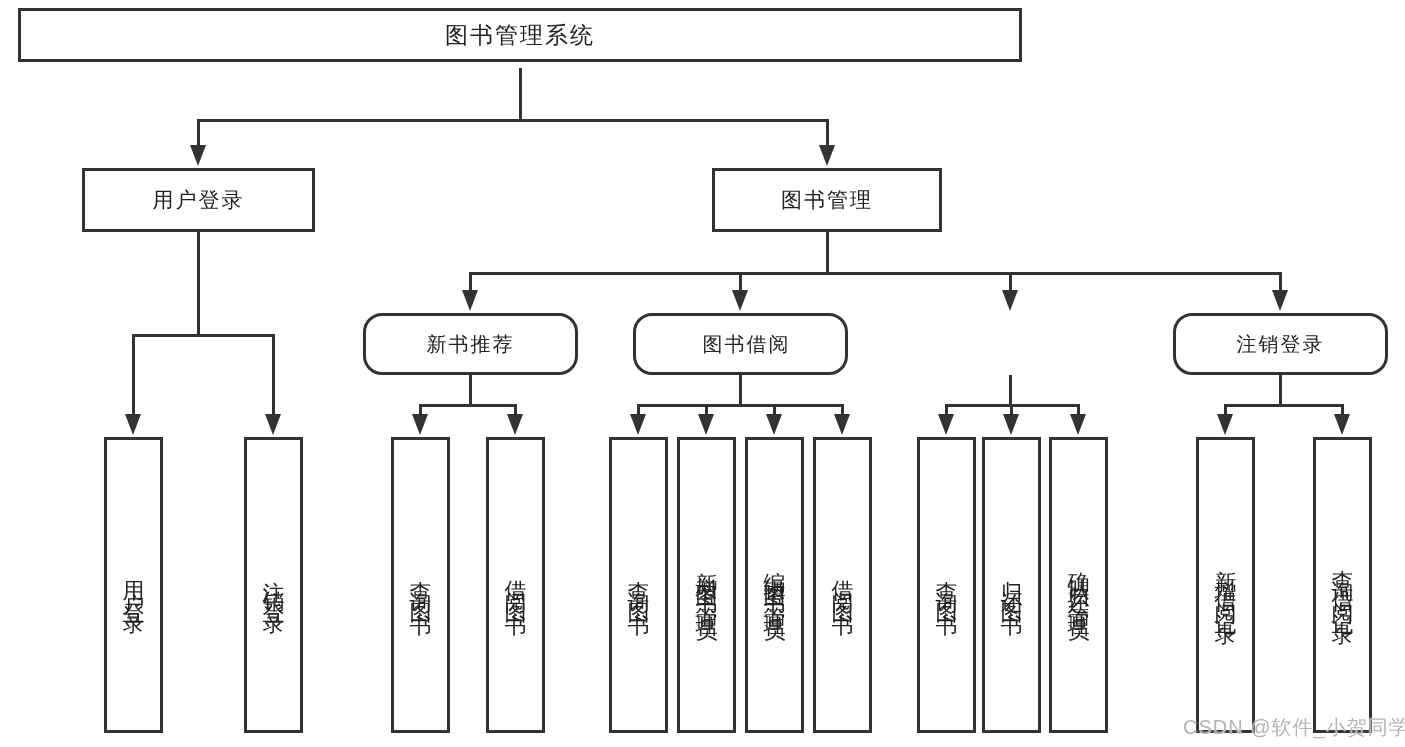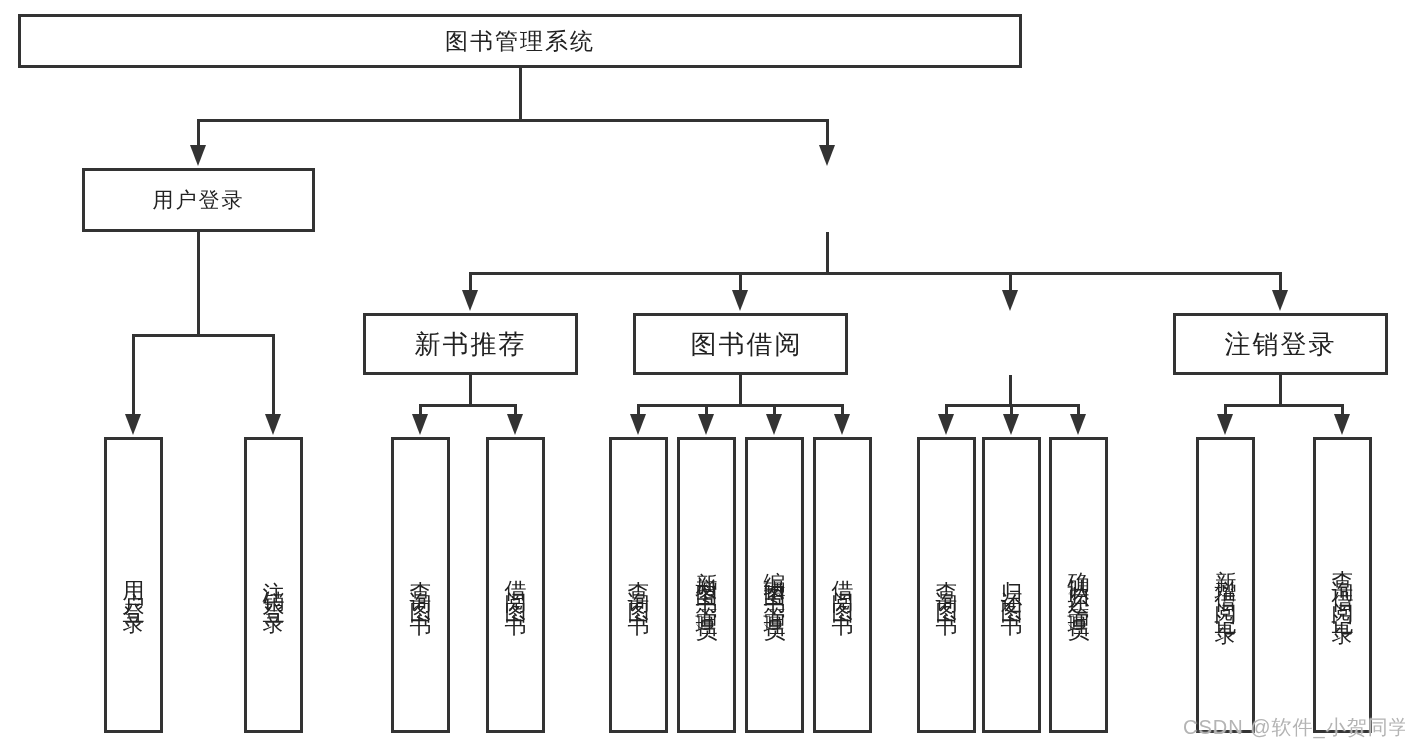"图书管理系统" div.node { top: 14px -> 8px }
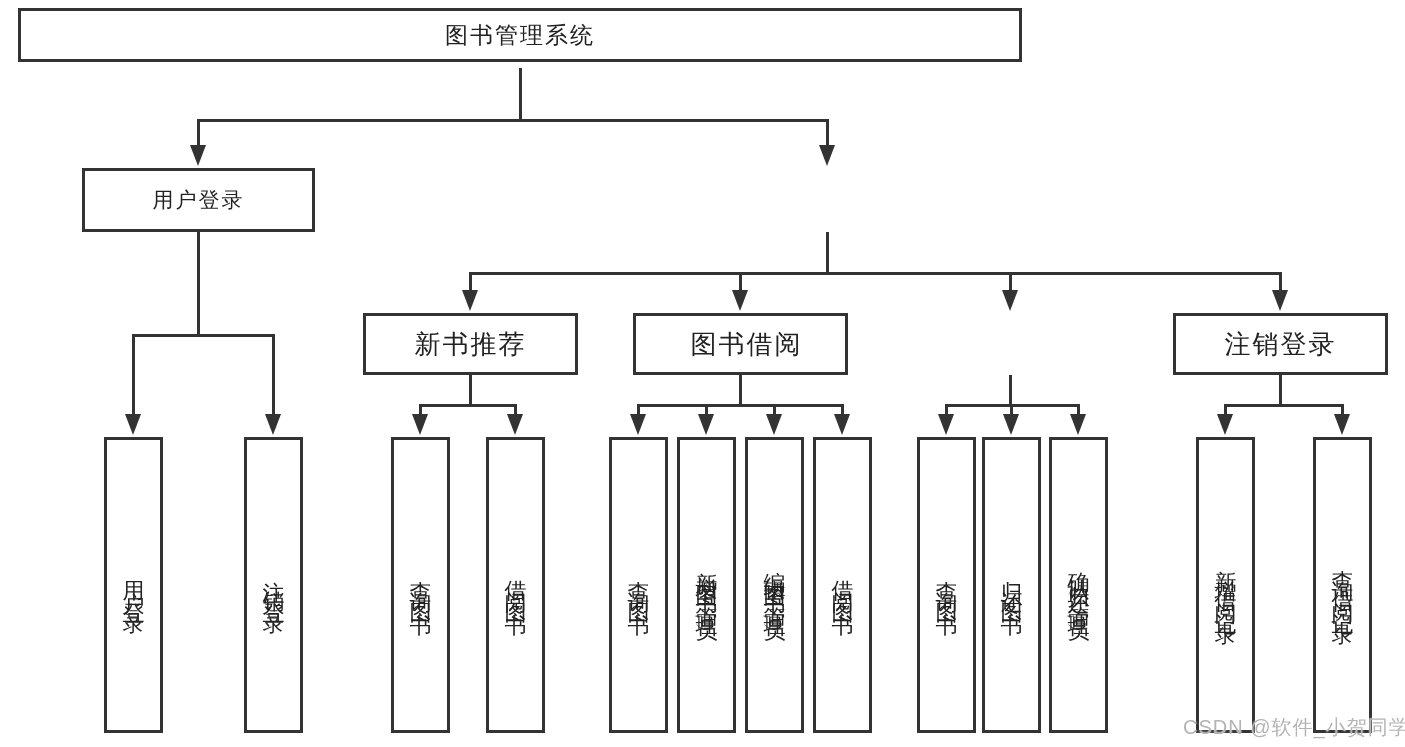"图书管理" div.node { html: none -> <div>图书管理</div> }
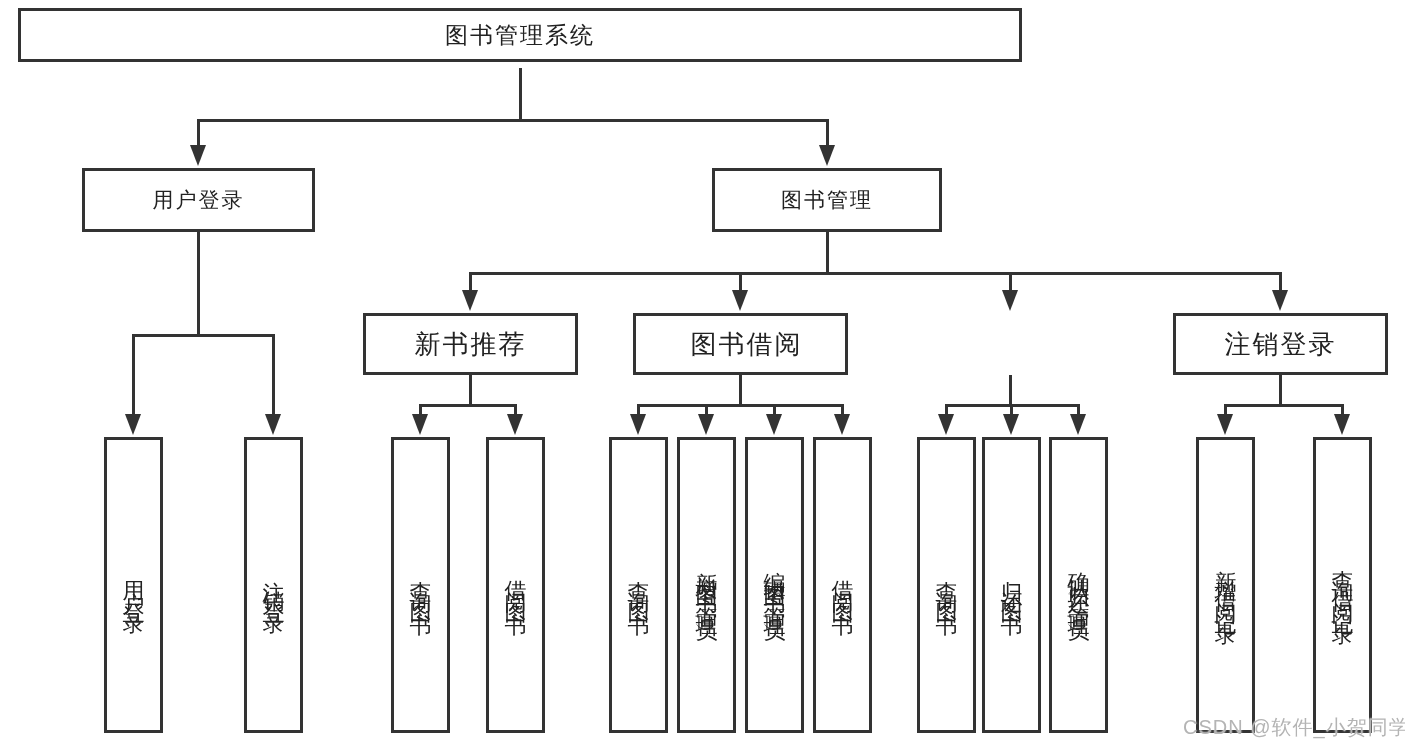"新书推荐" .lvl3 { border-radius: none -> 19px; font-size: 26px -> 20px }
